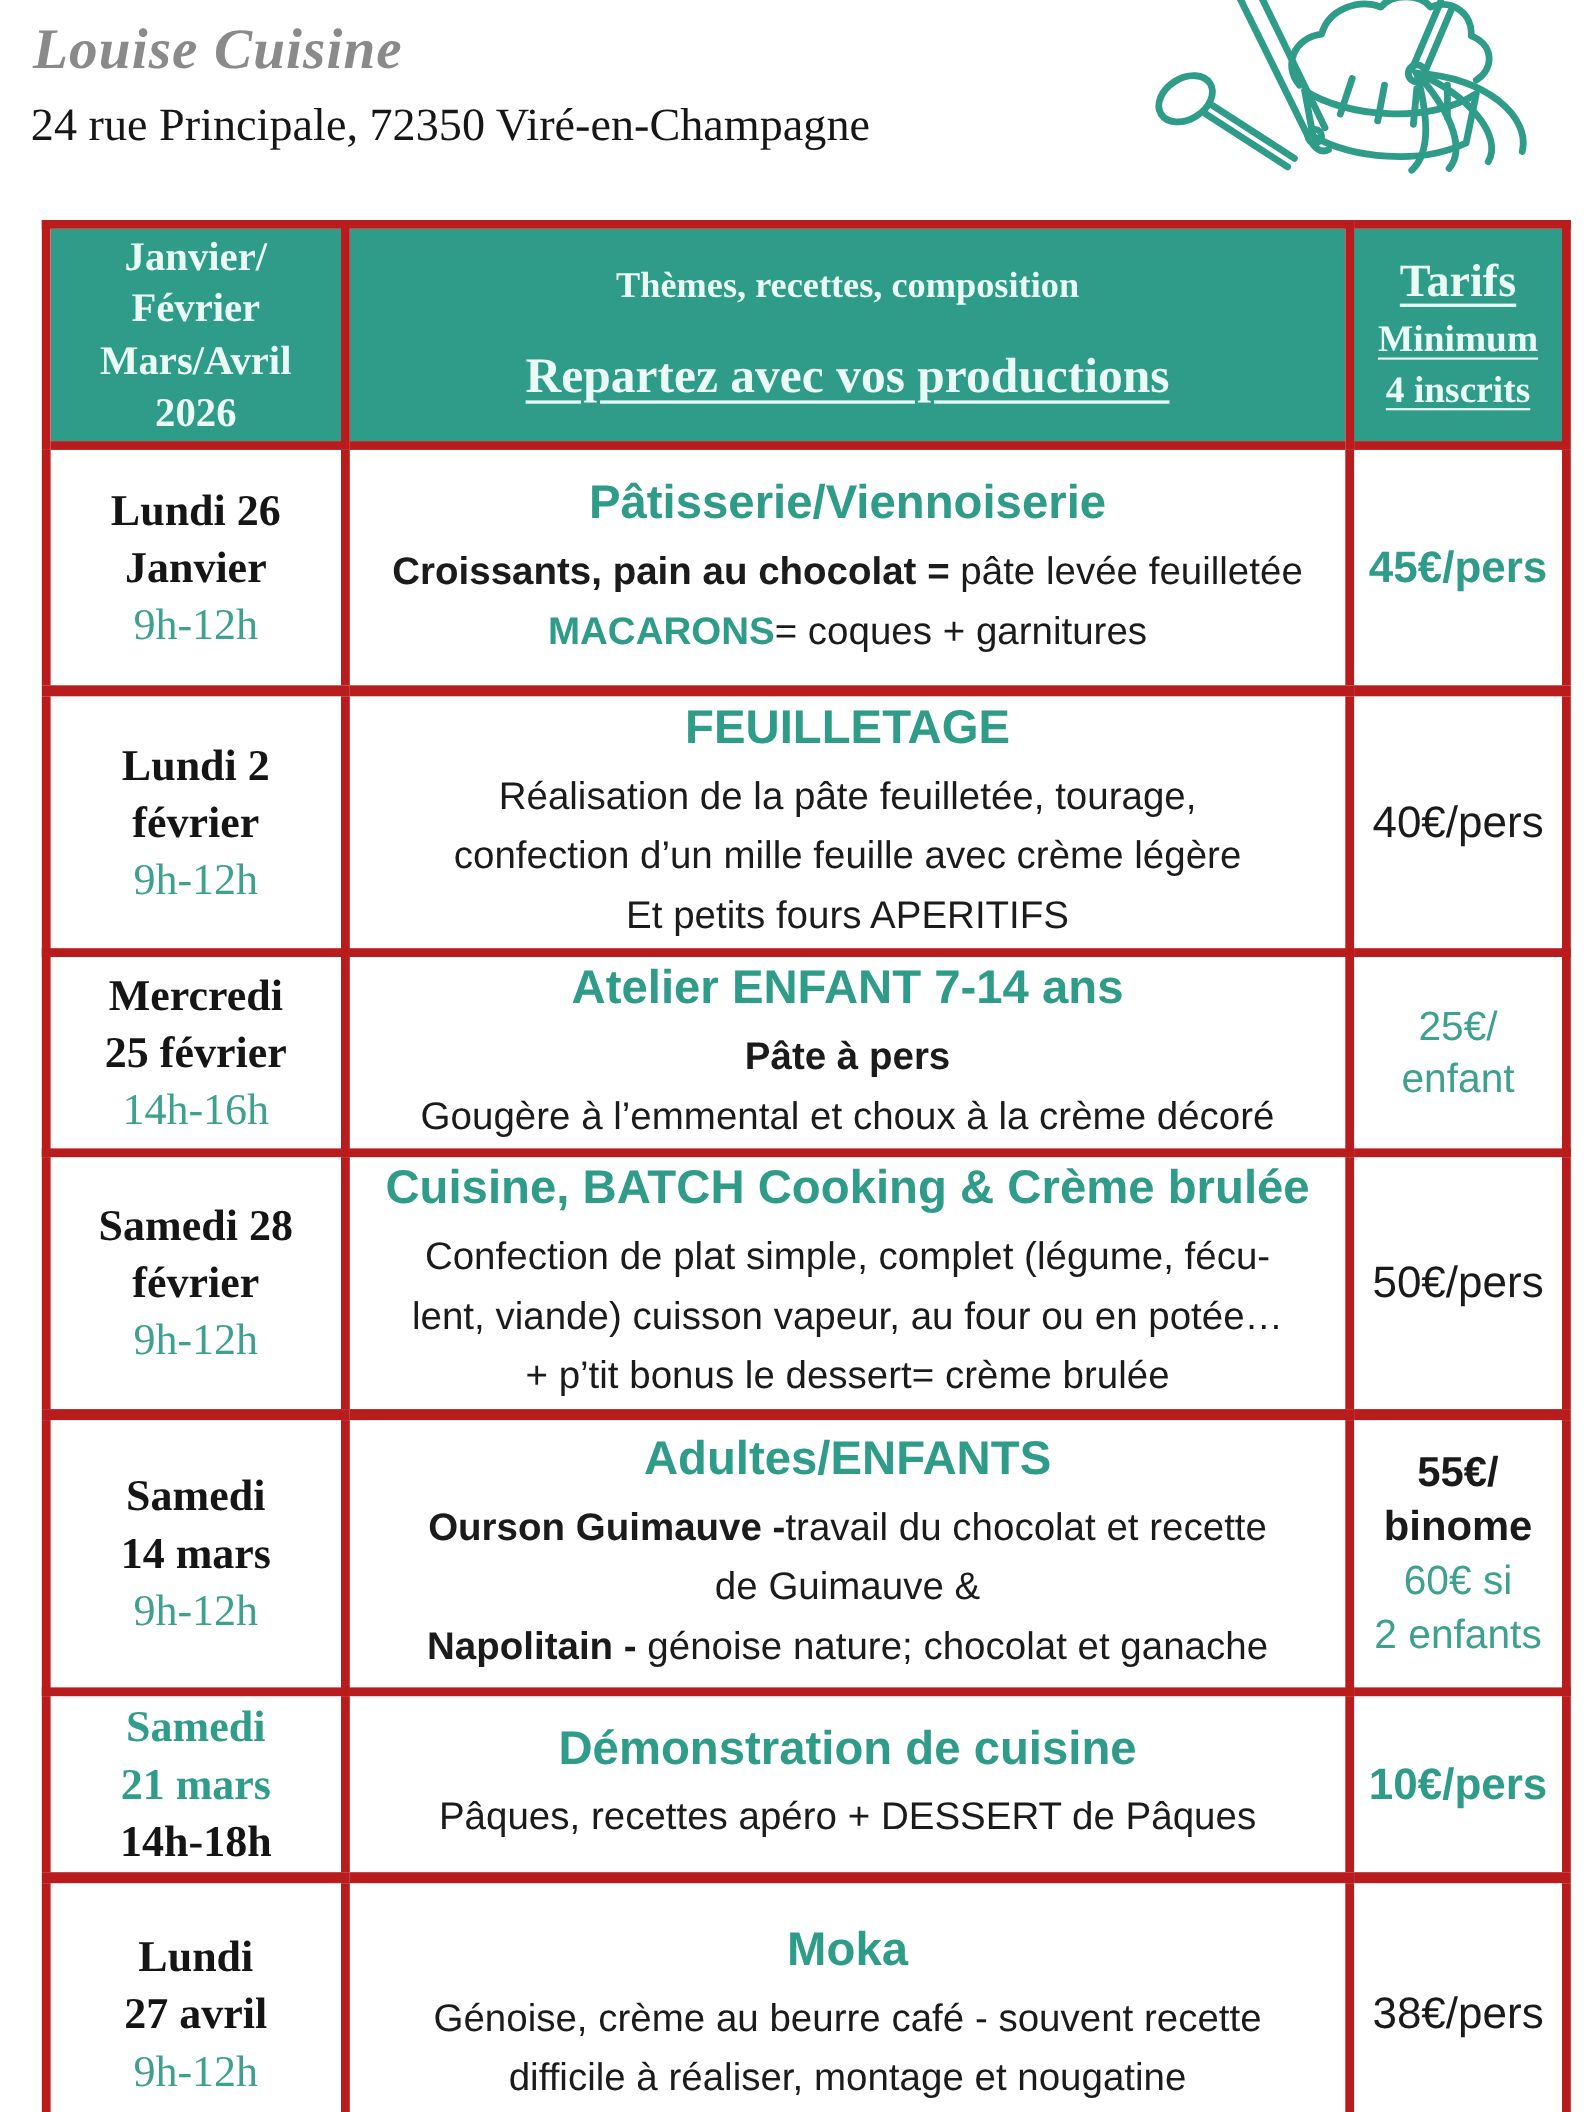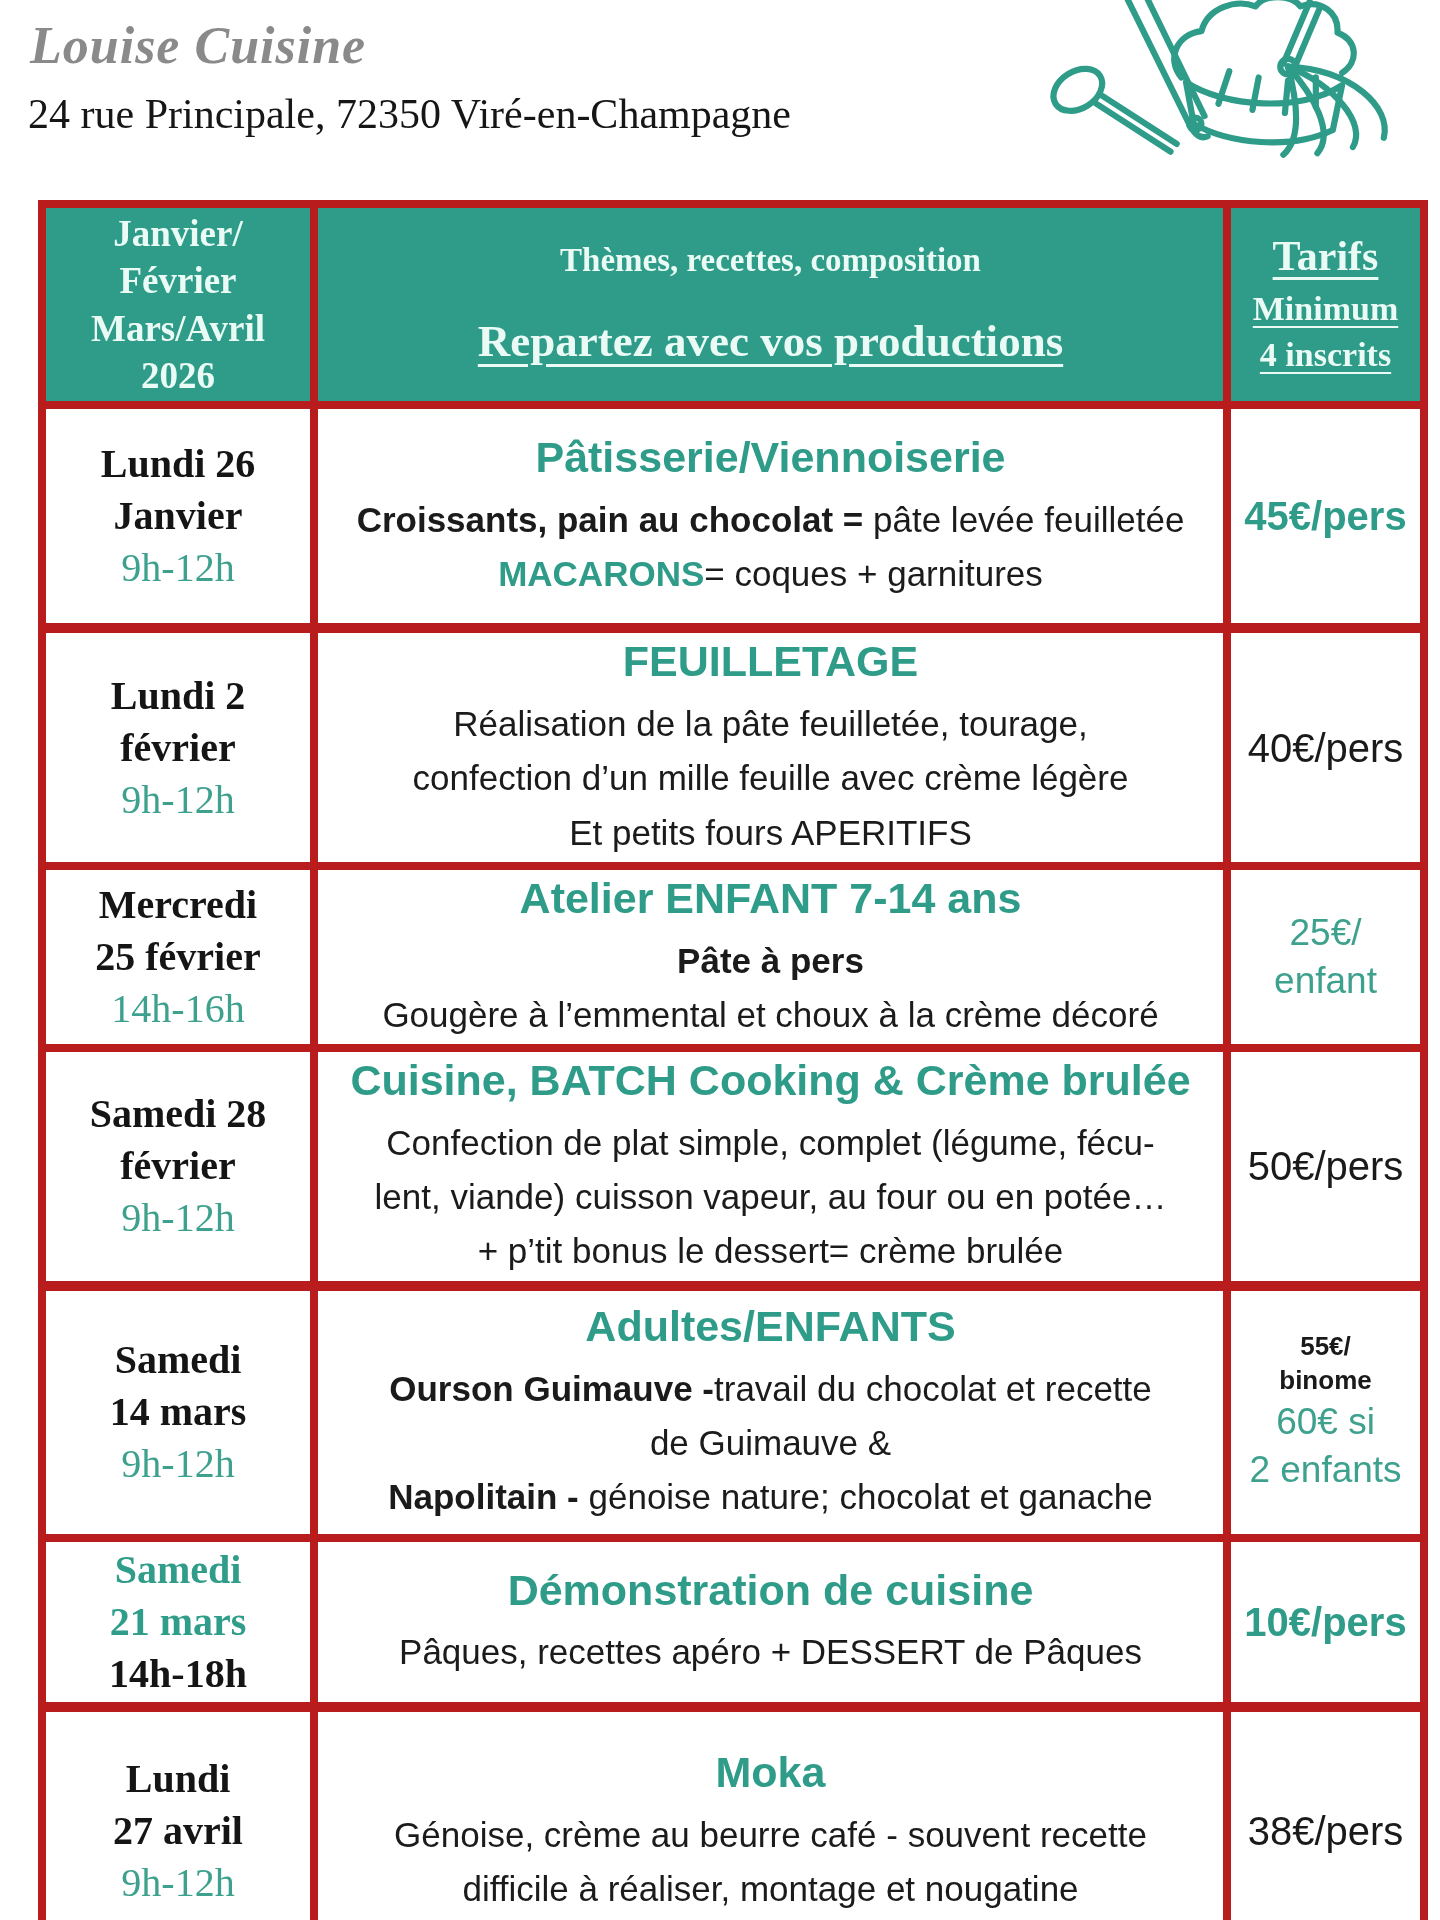"55€/" .pl.blkb { font-size: 26px -> 38px }
